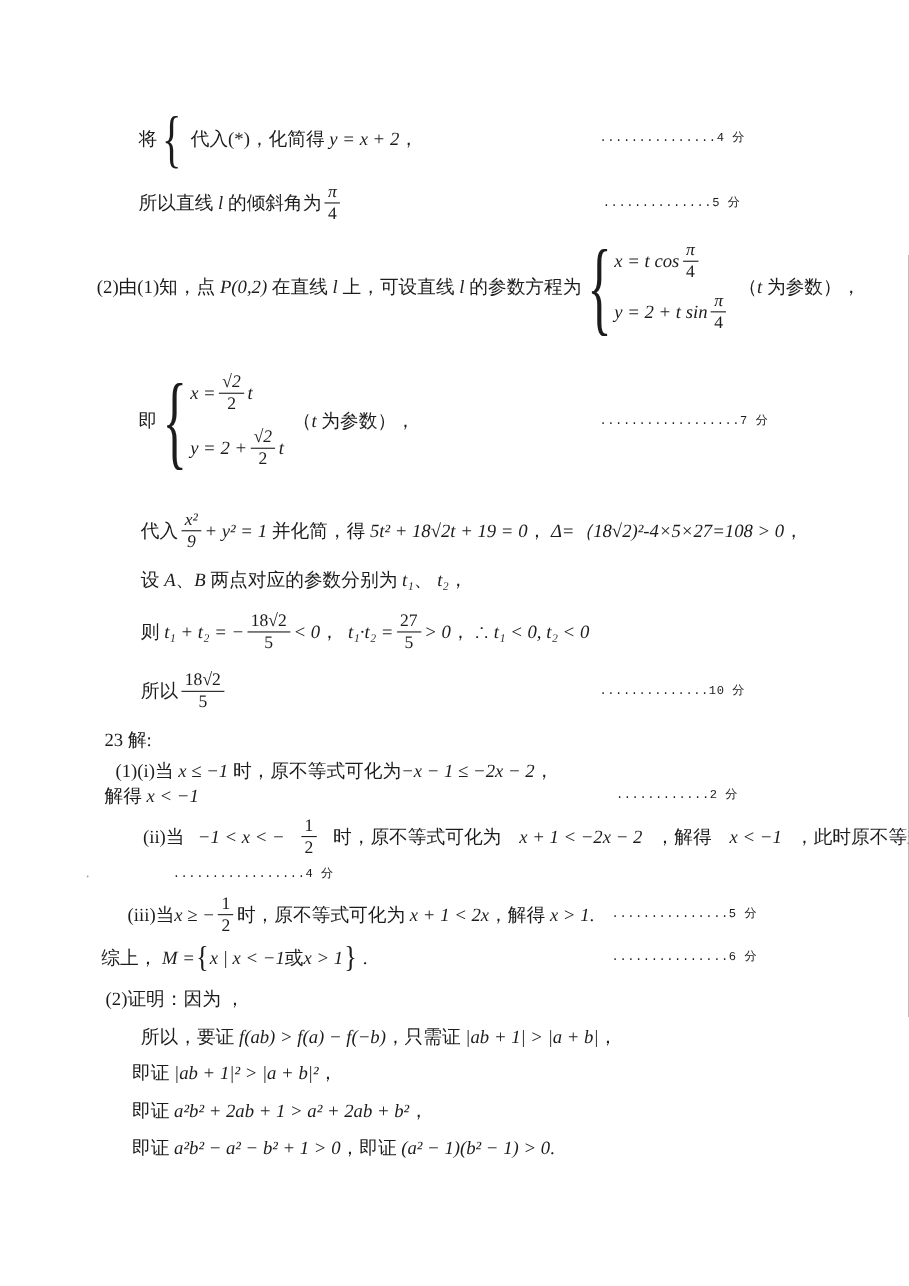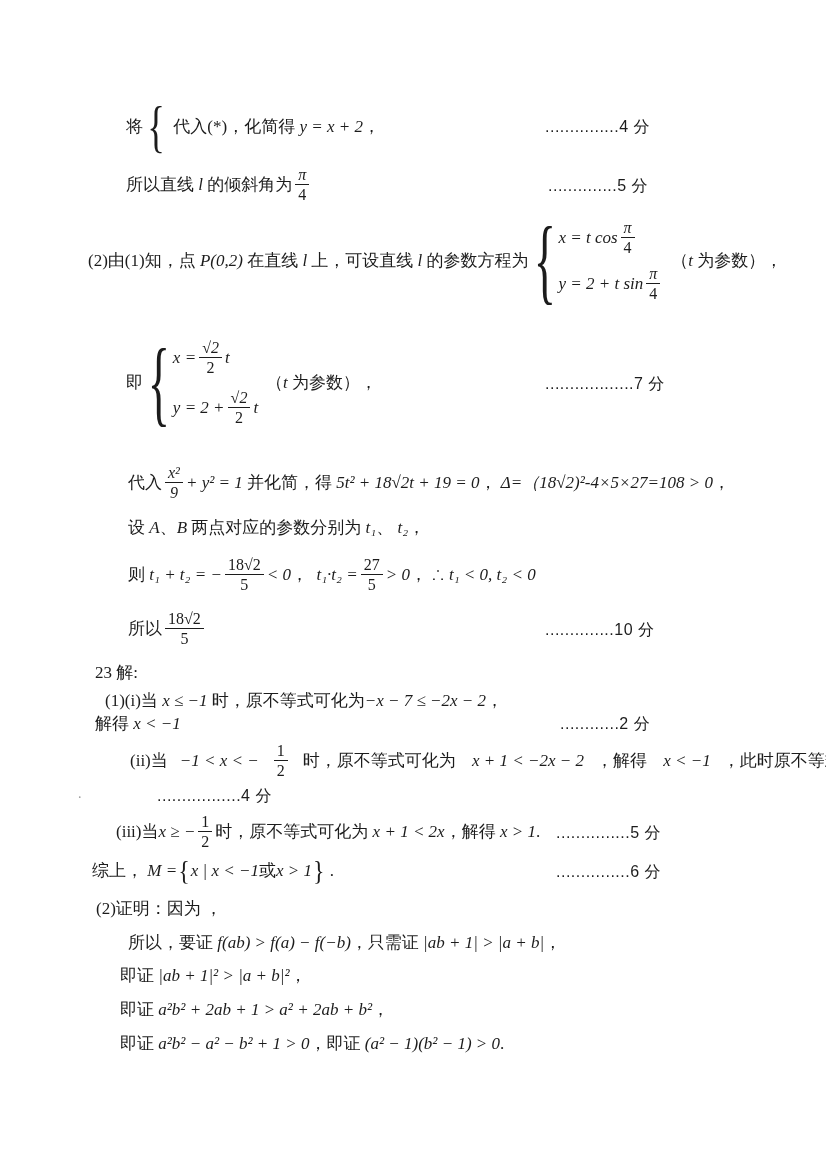"...............4 分" .score { font-family: Liberation Sans, sans-serif -> Liberation Mono, monospace; font-size: 16px -> 11px }
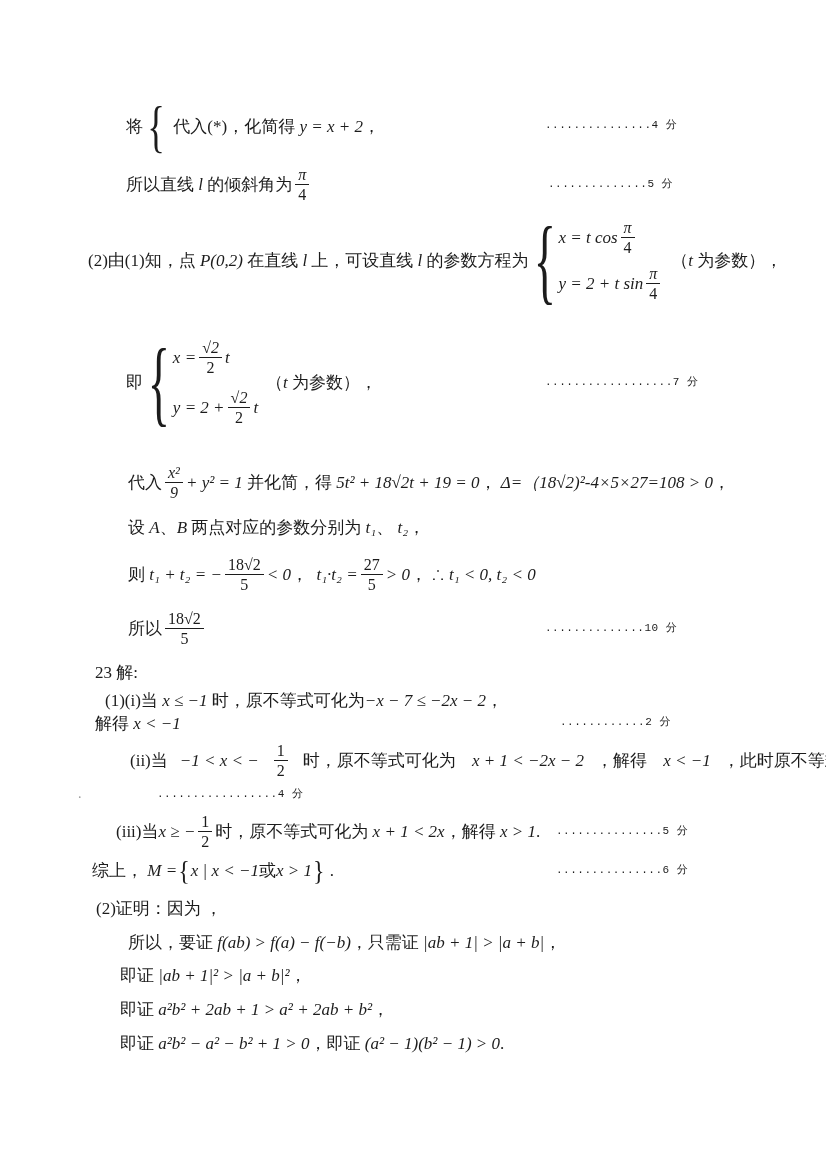"−x − 7 ≤ −2x" span.mt { text: 7 -> 1 }
